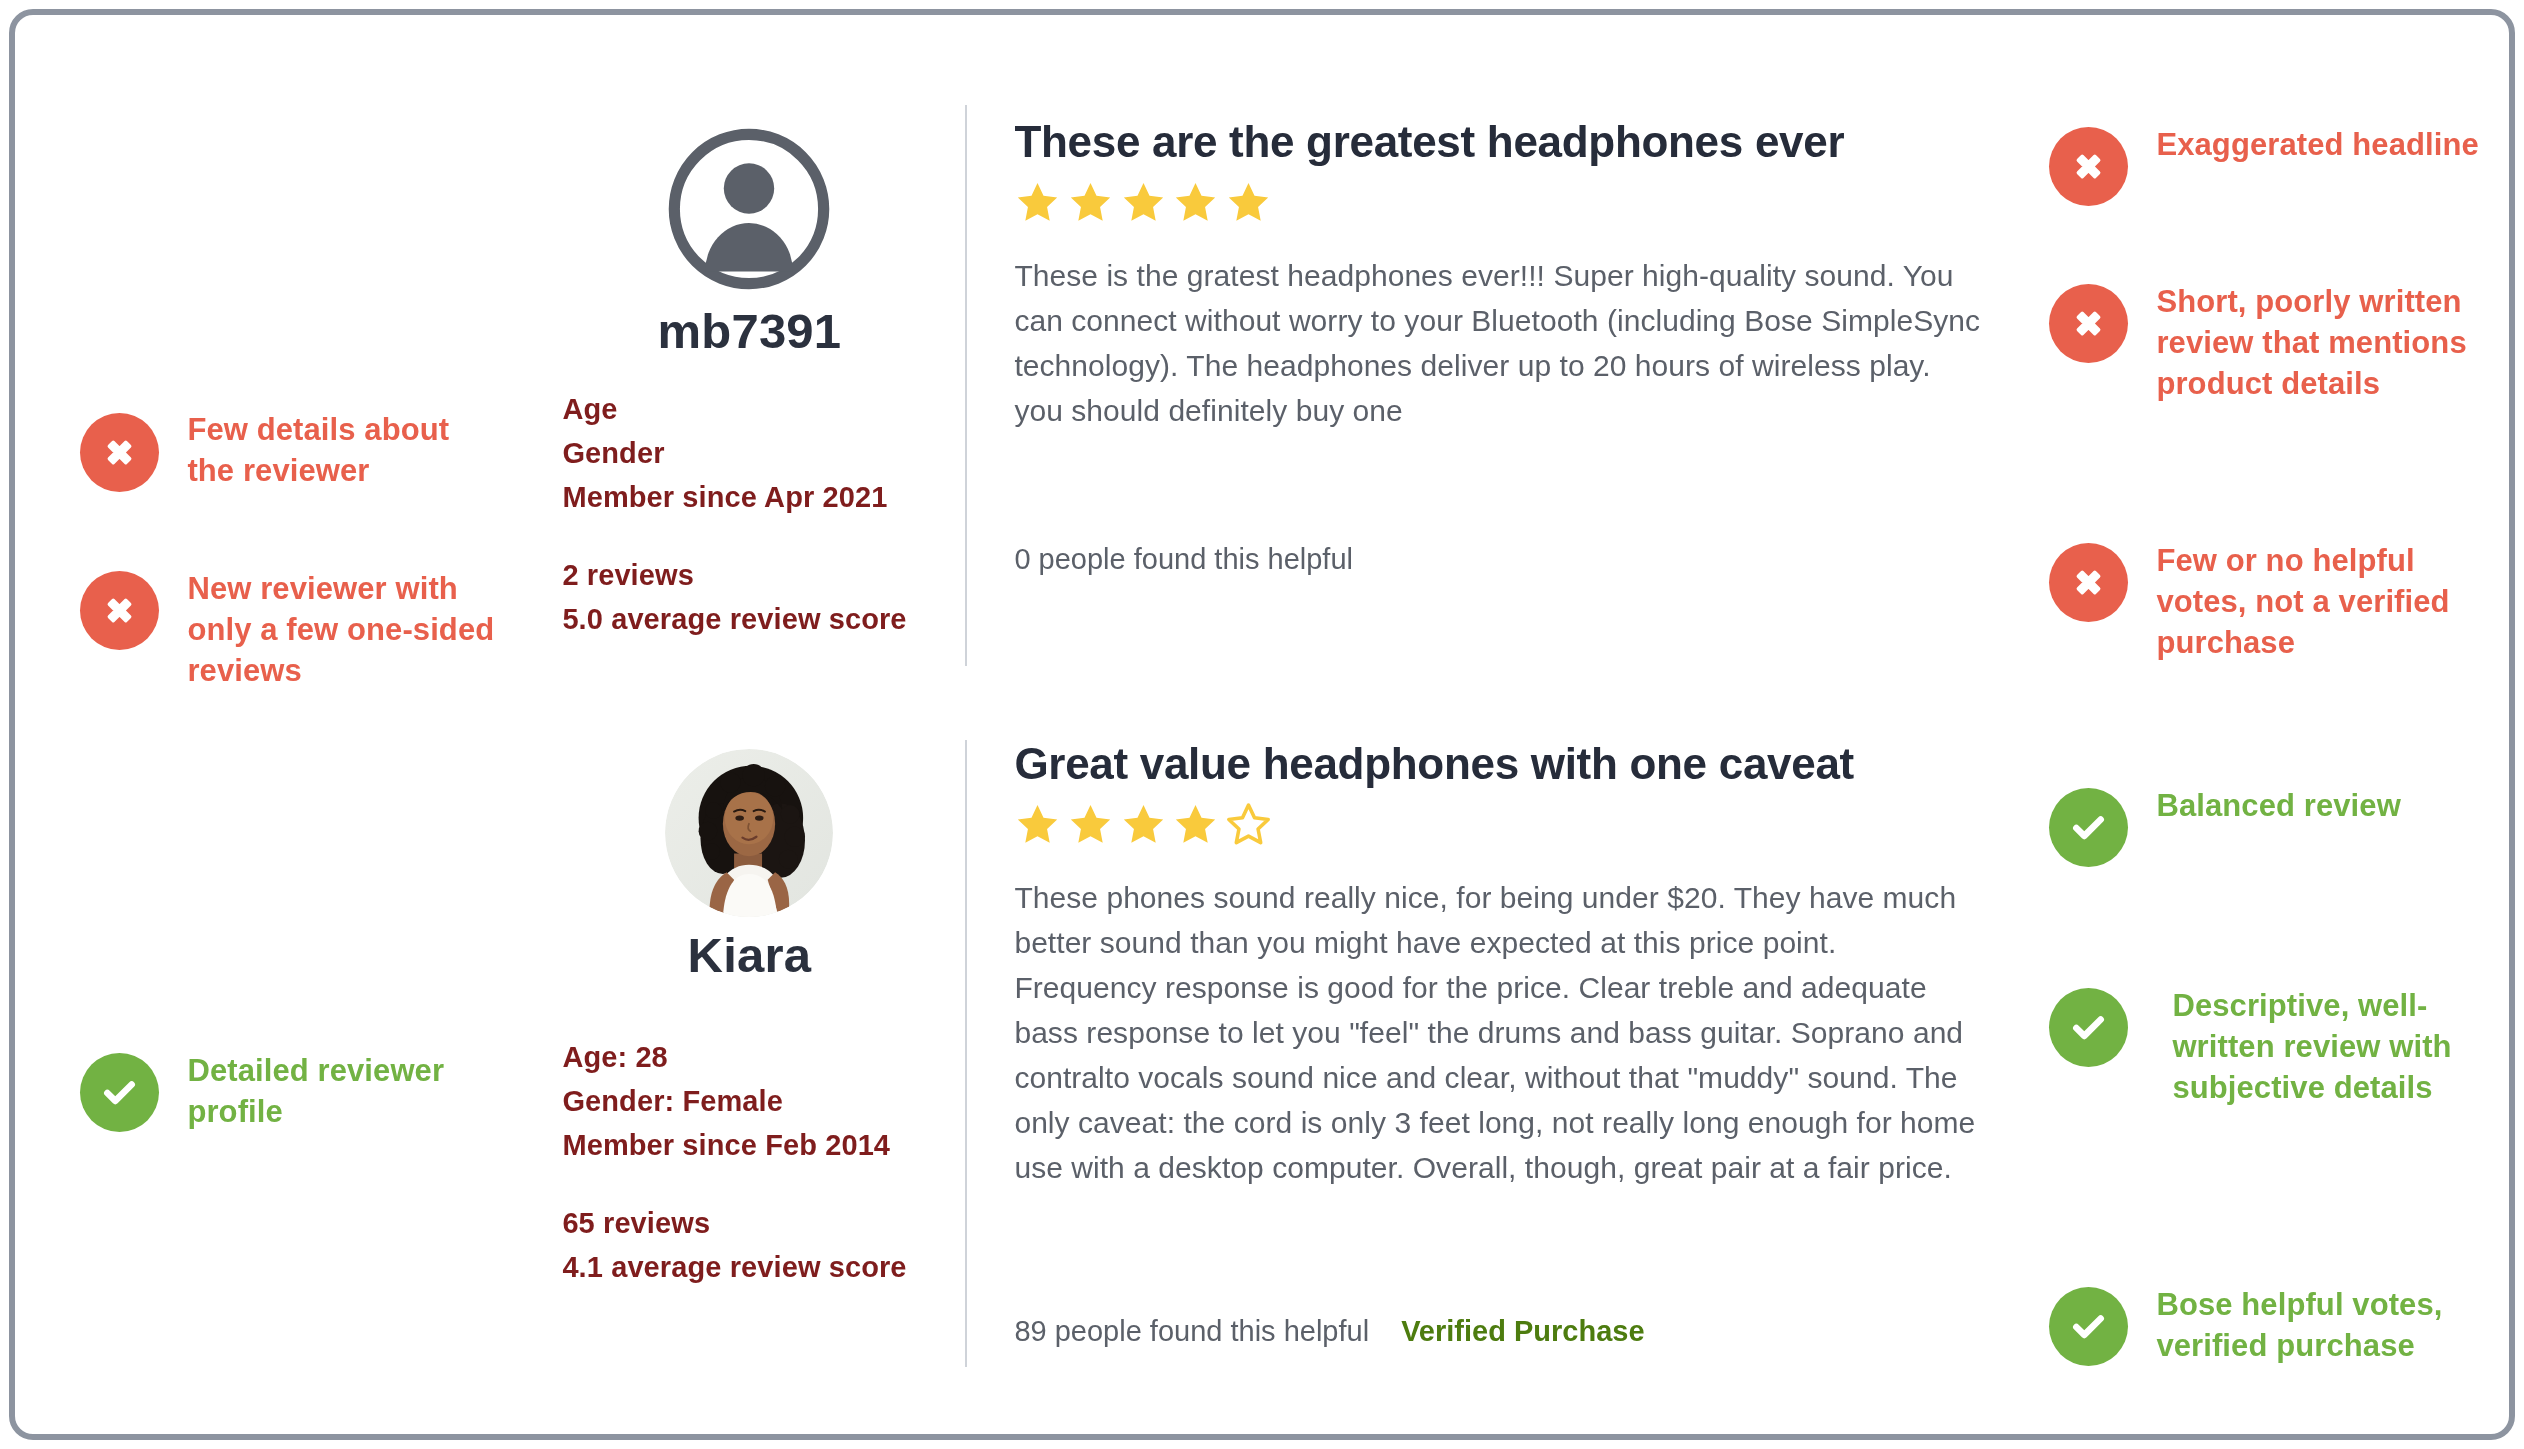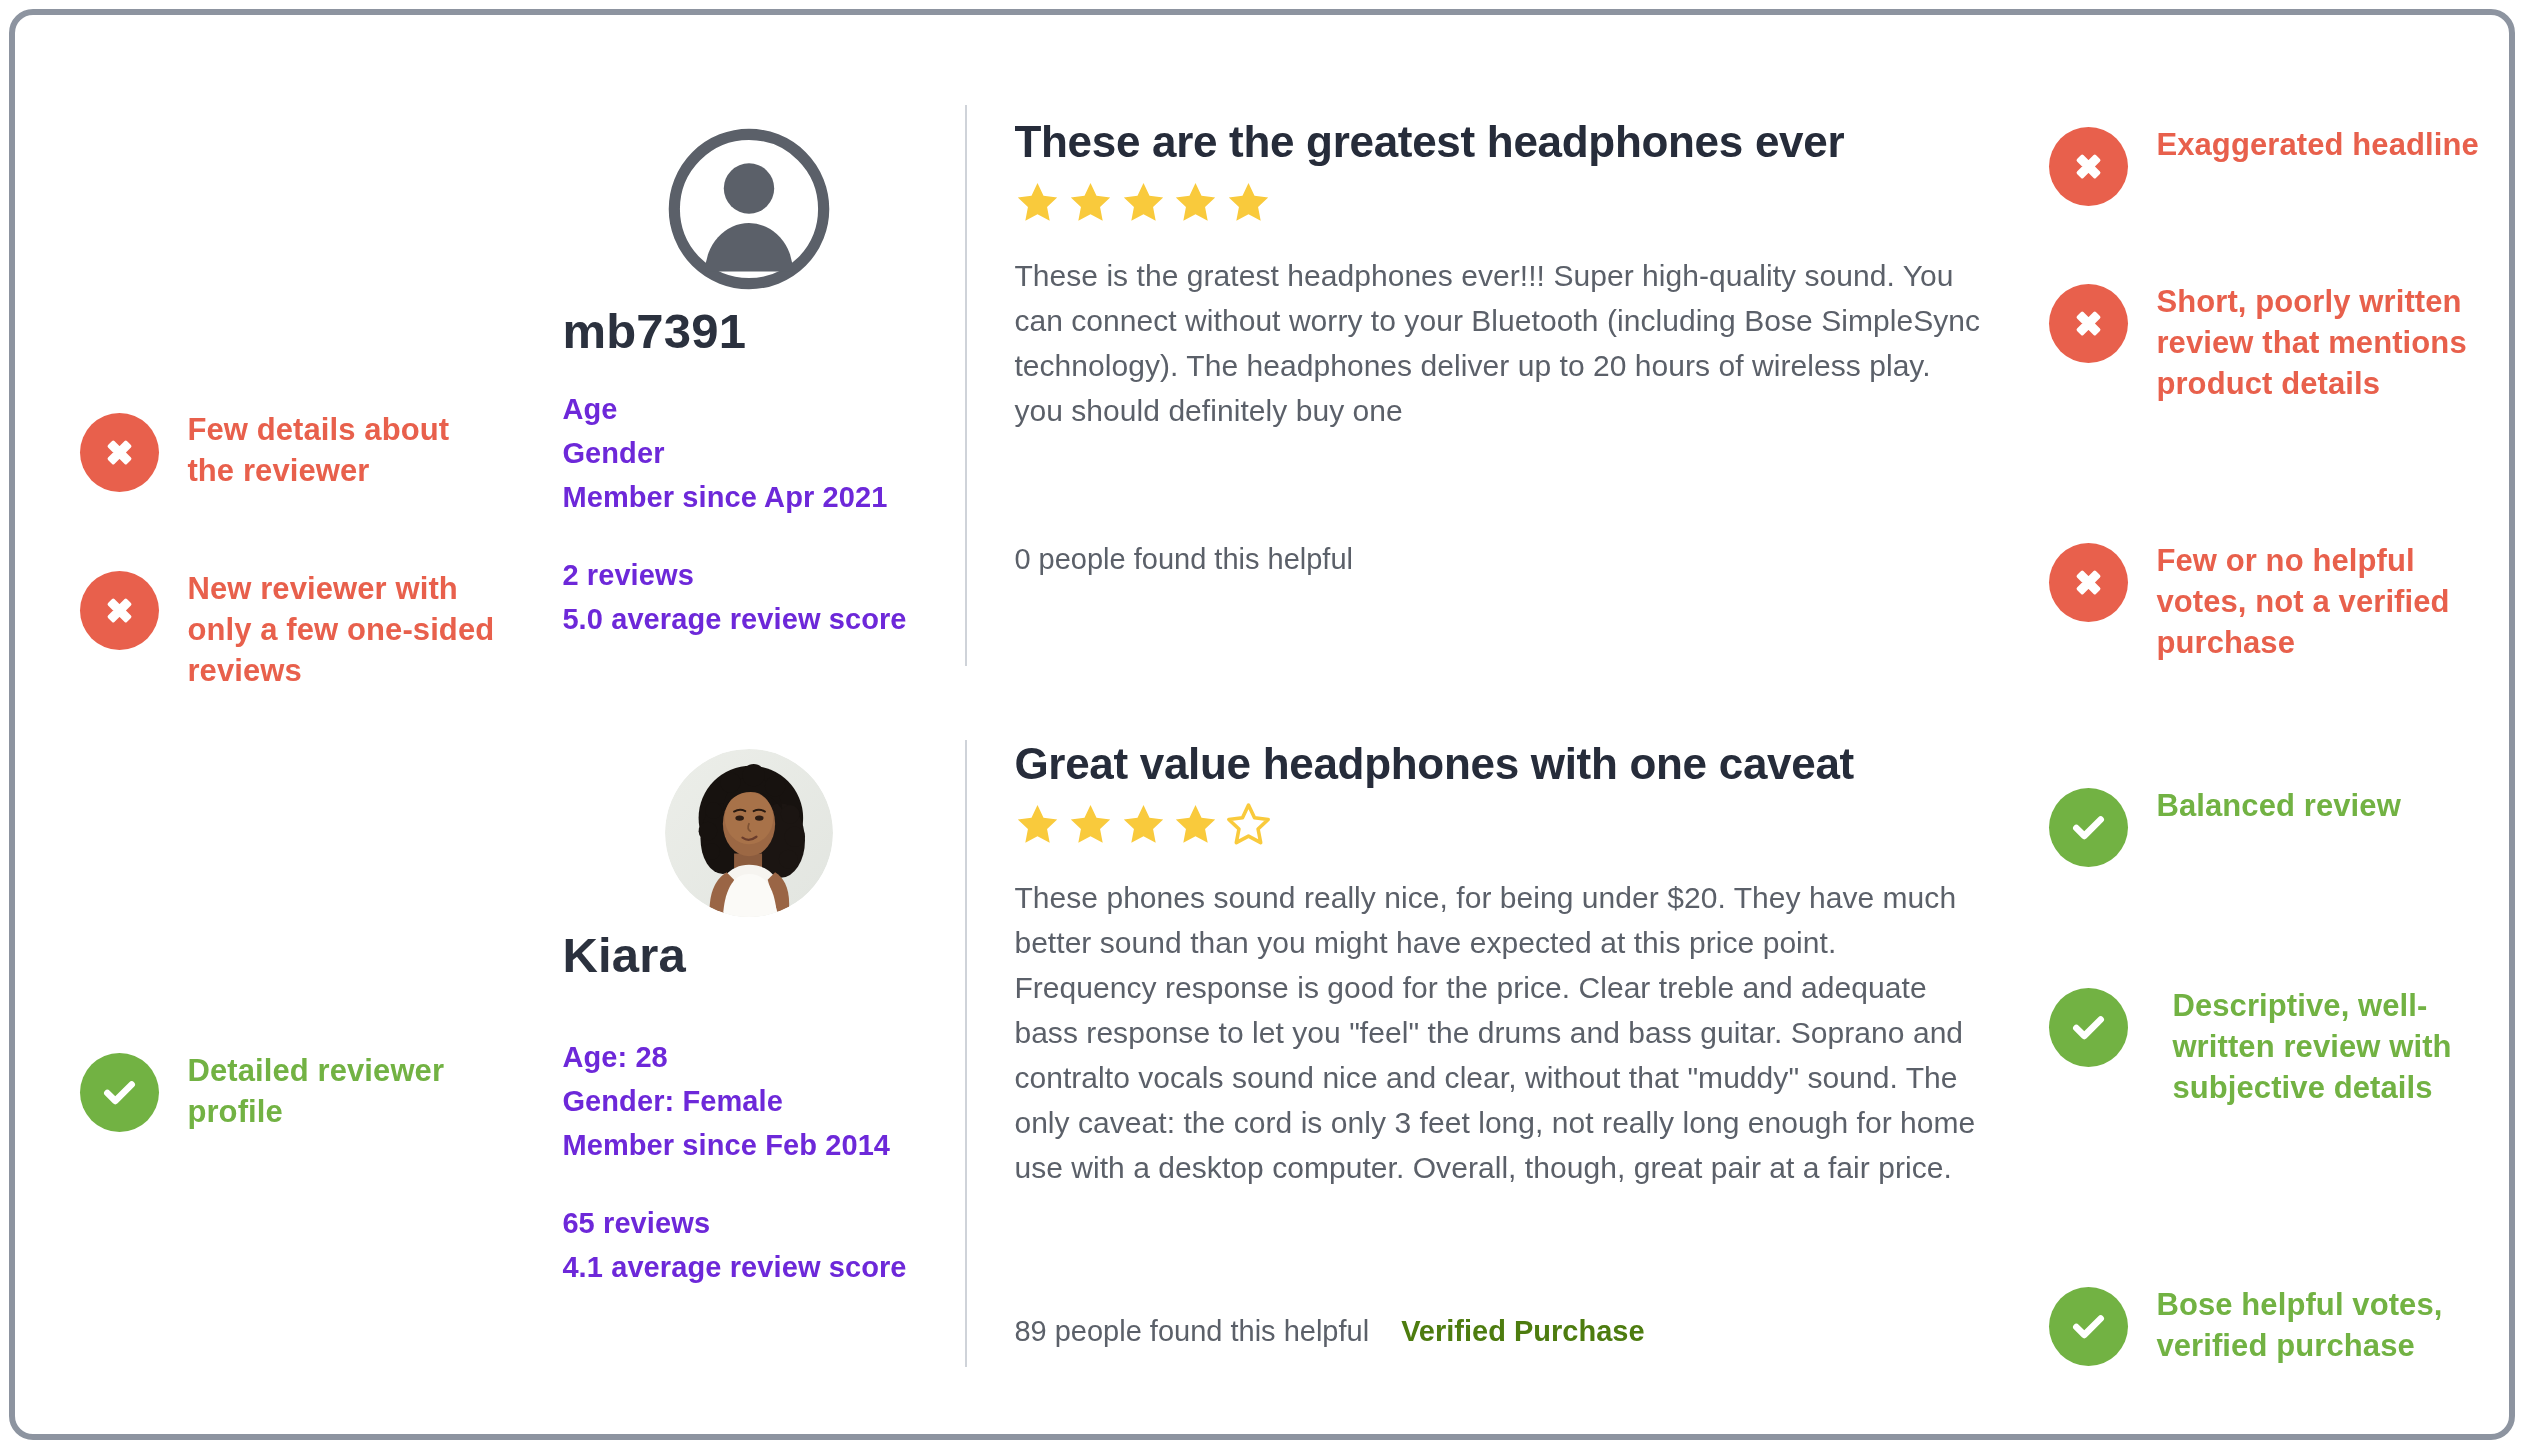"mb7391" .reviewer-name { text-align: none -> center }
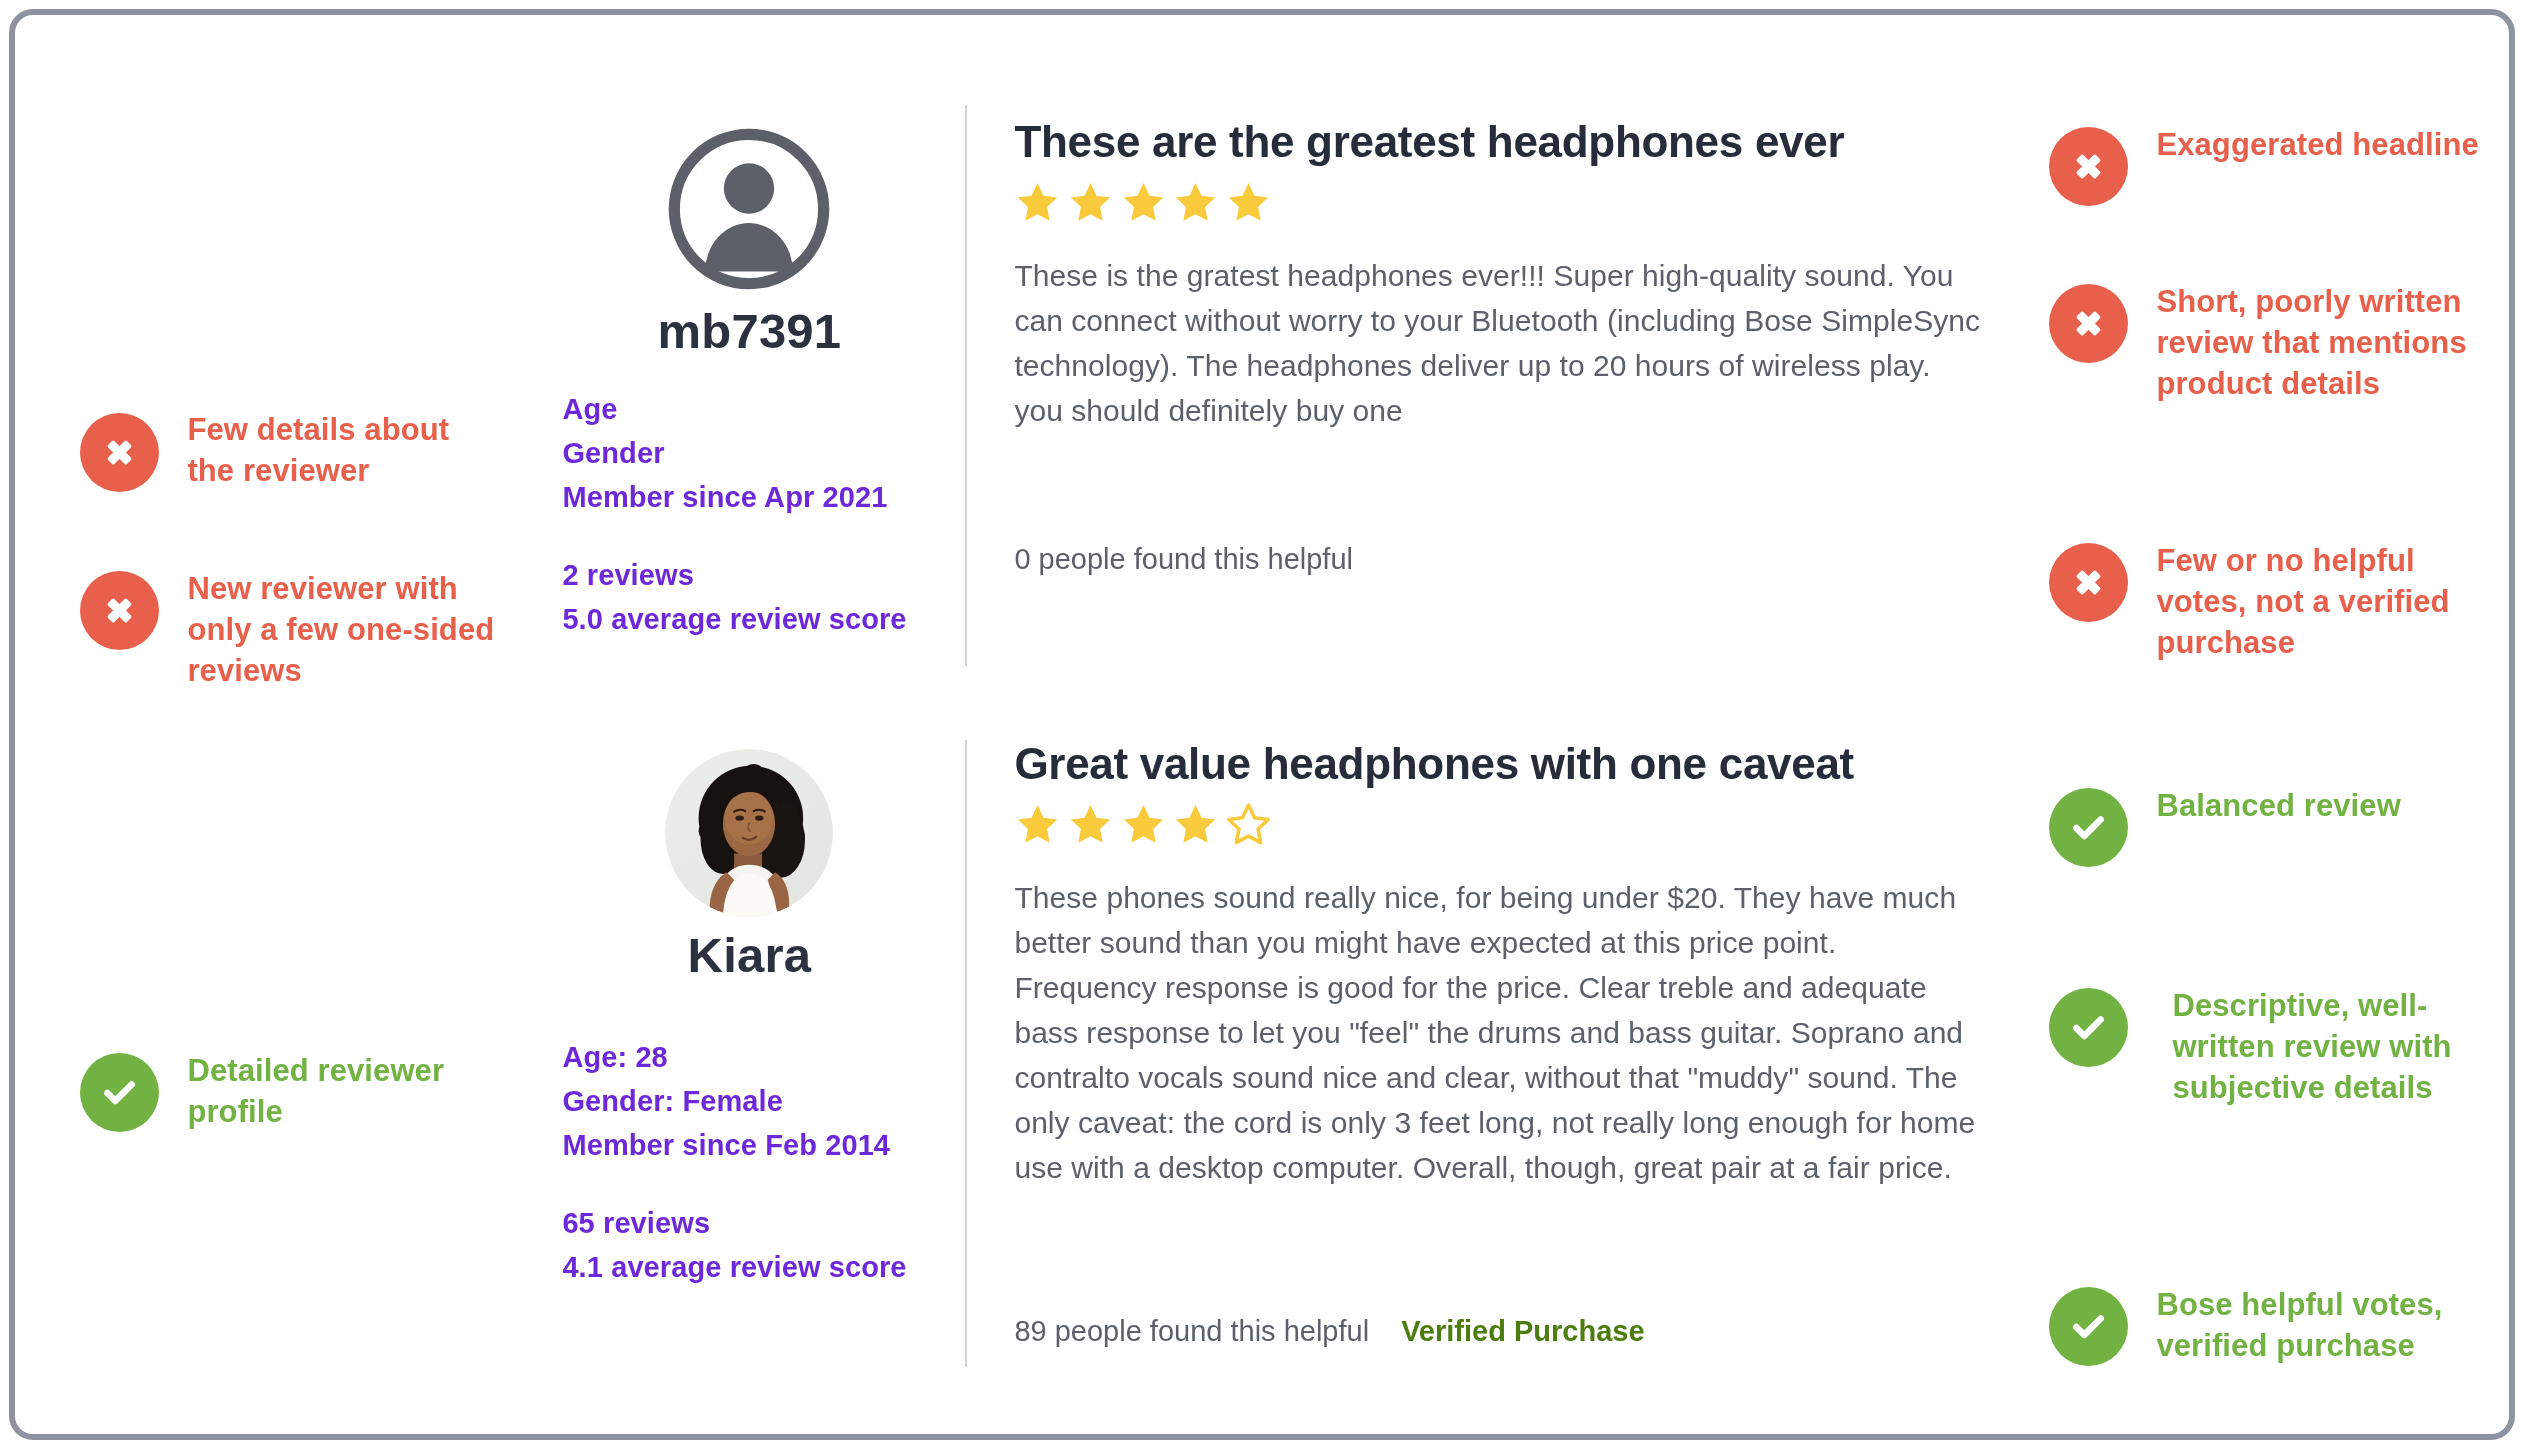"Age" .meta { color: #6d28d9 -> #7f1d1d }
